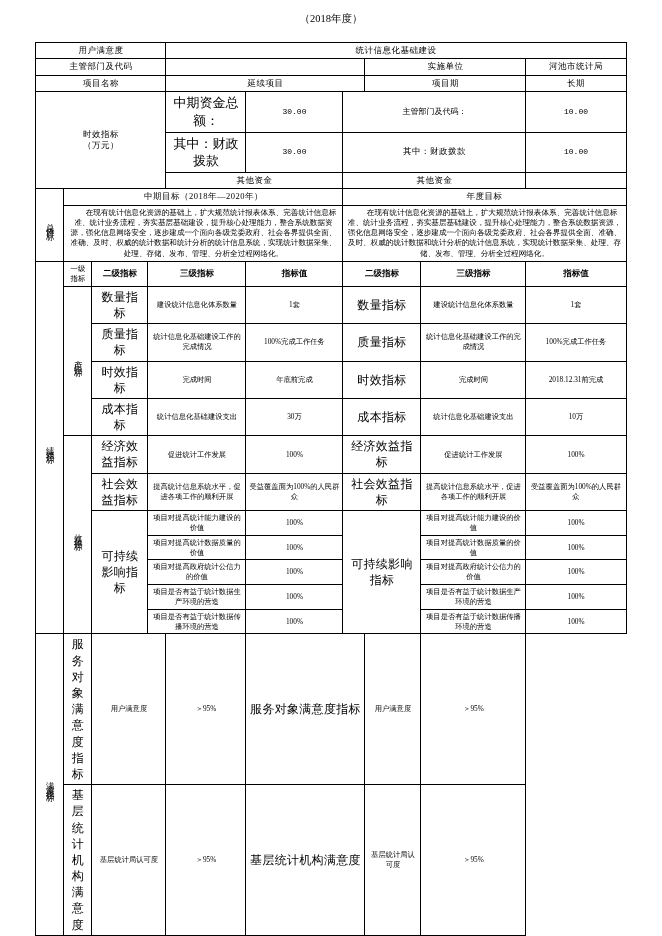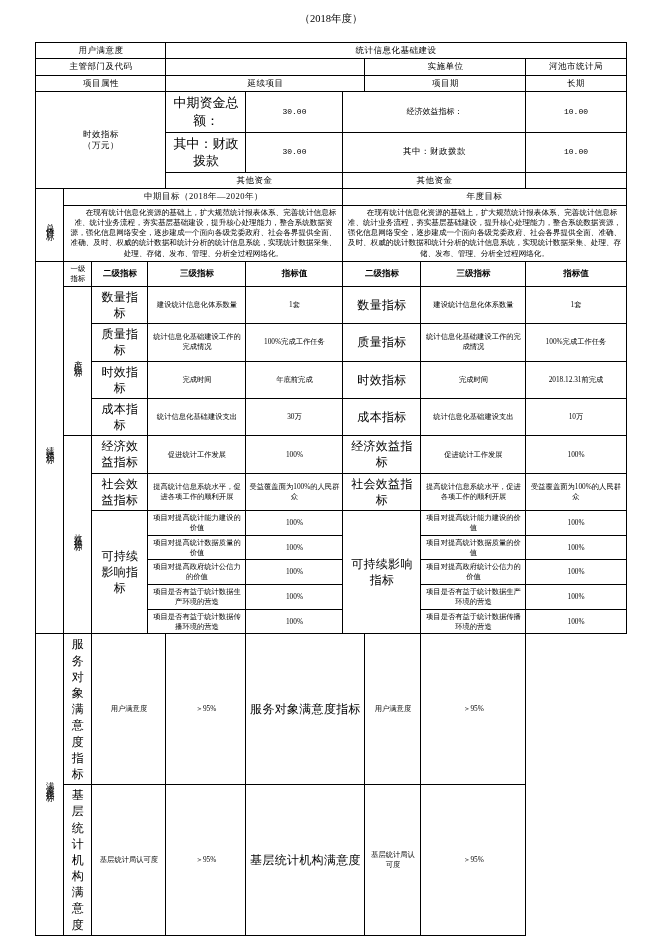"项目属性" td.lbl { text: 属性 -> 名称 }
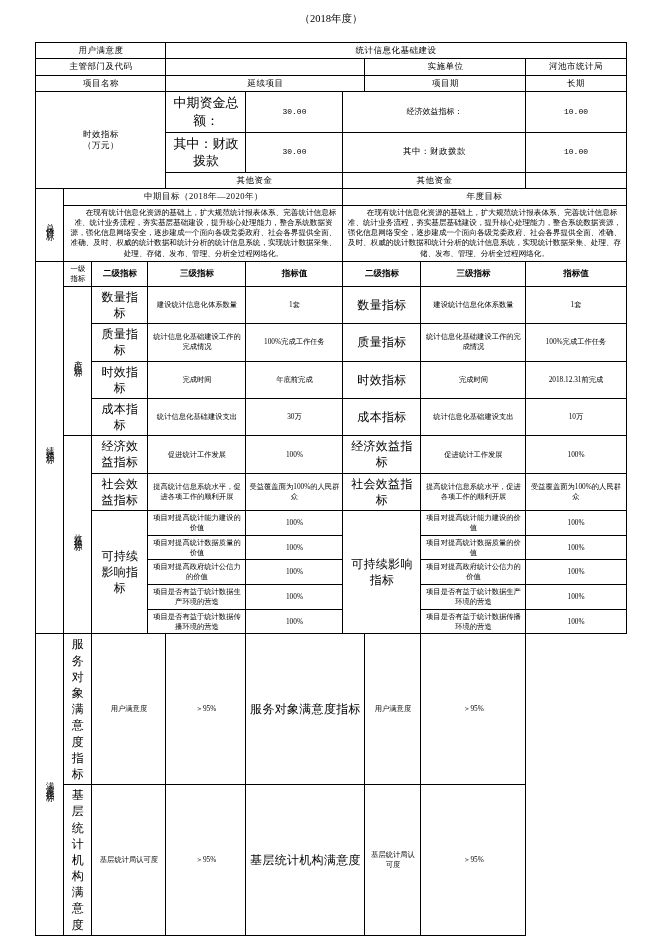"经济效益指标：" td.val-left { text: 经济效益指标 -> 主管部门及代码 }
